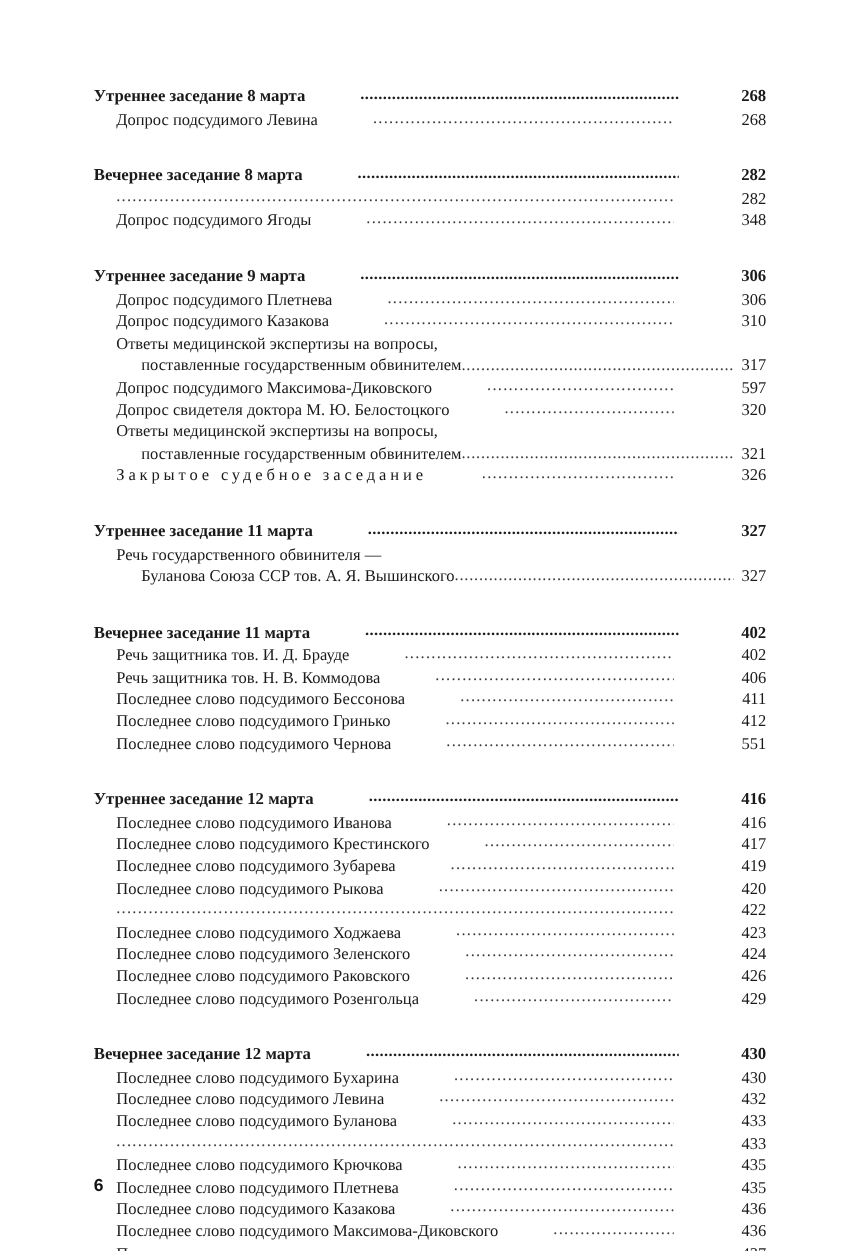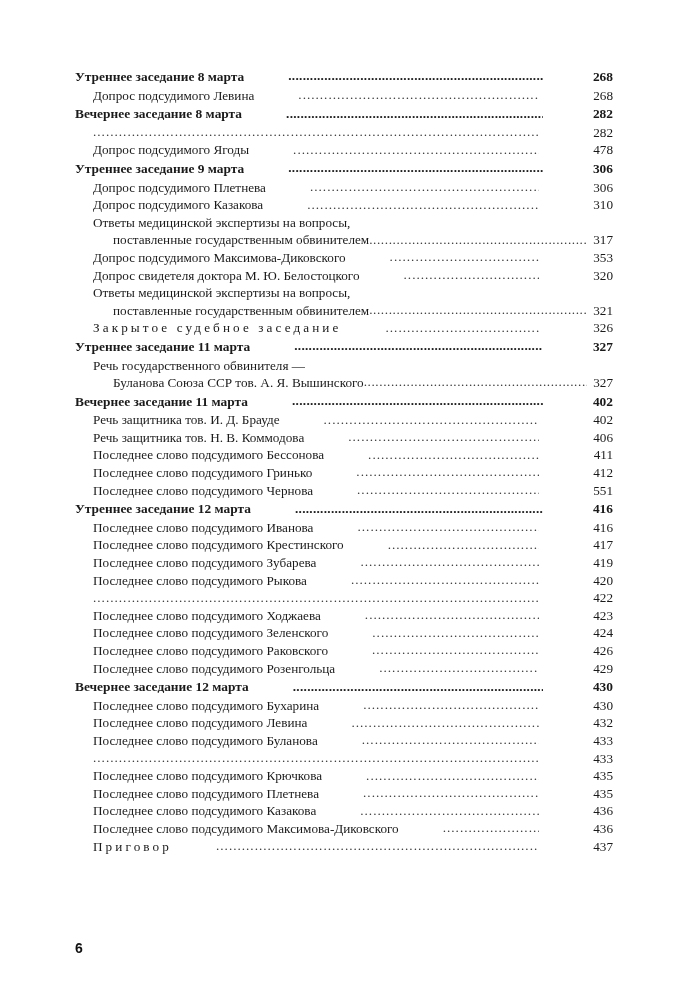"Утреннее заседание 8 марта" .toc-entry { align-items: flex-end -> flex-start }
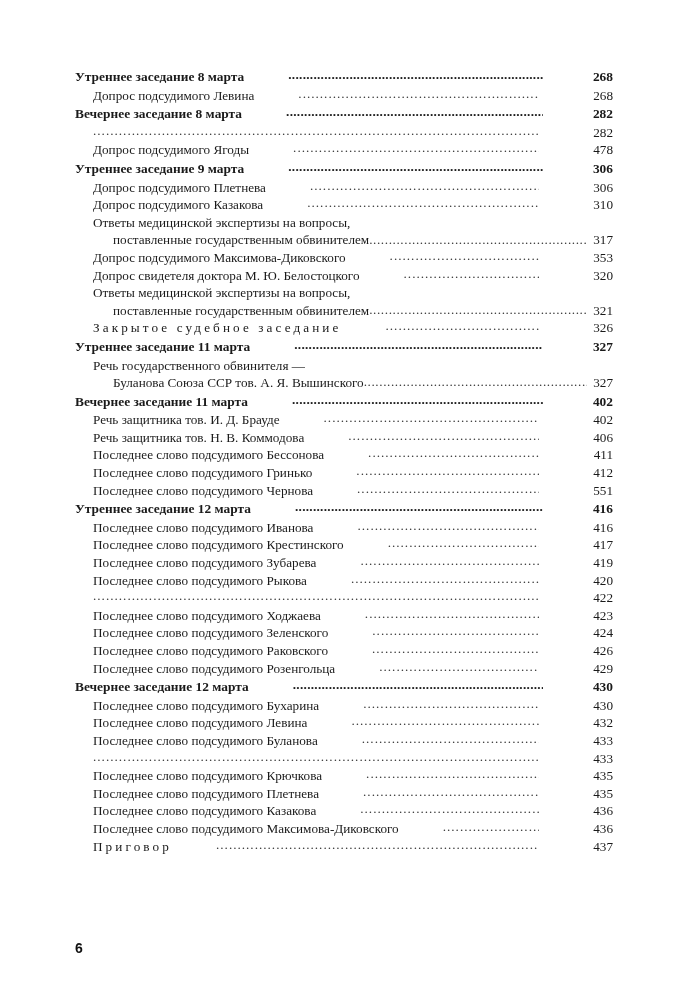"Вечернее заседание 8 марта" .toc-entry.heading { margin-top: 1px -> 27px }
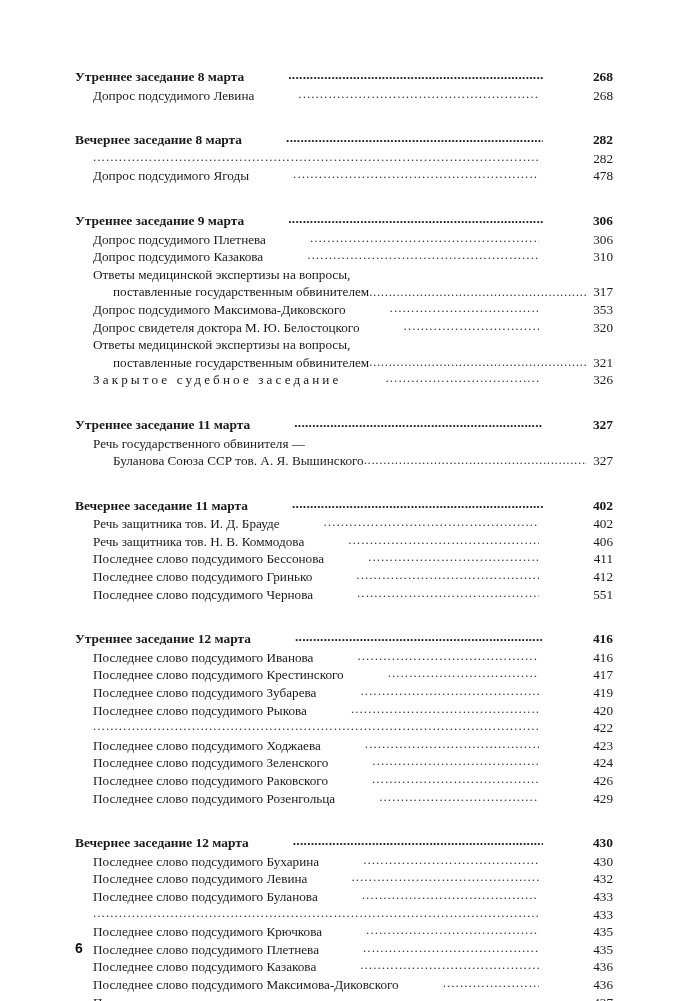"478" span.entry-page { text: 478 -> 348 }
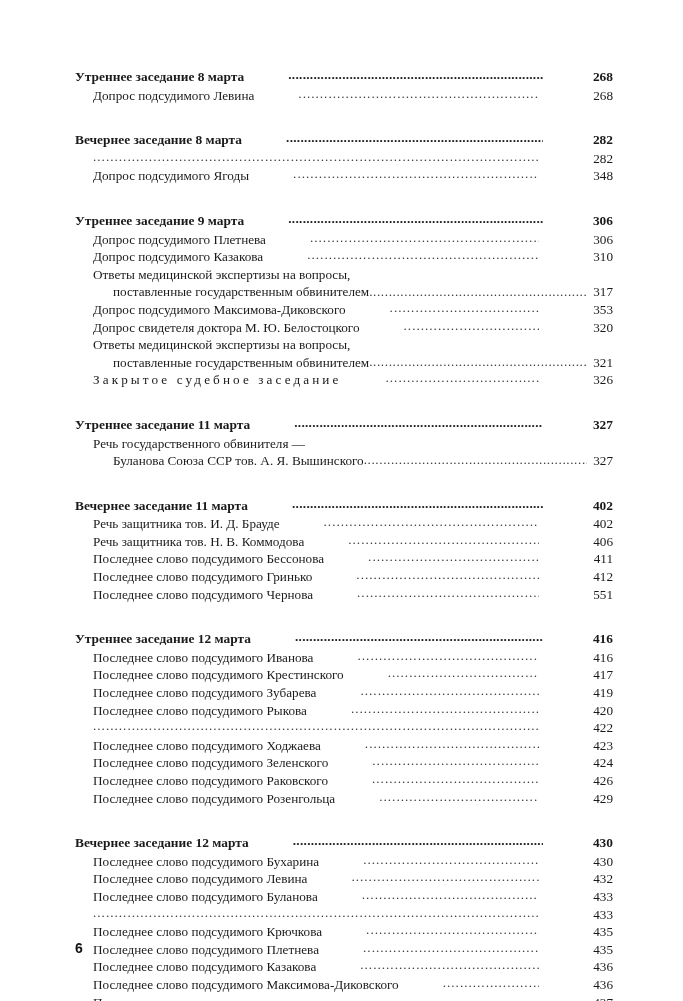"353" span.entry-page { text: 353 -> 597 }
